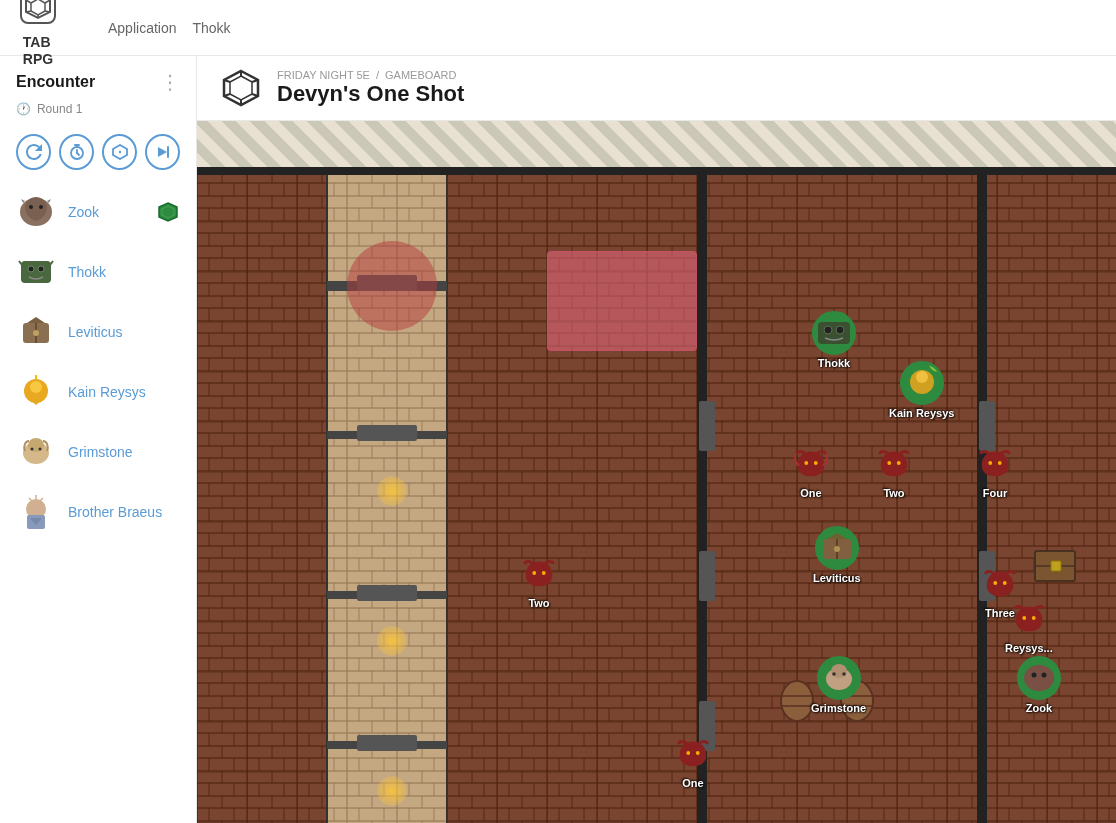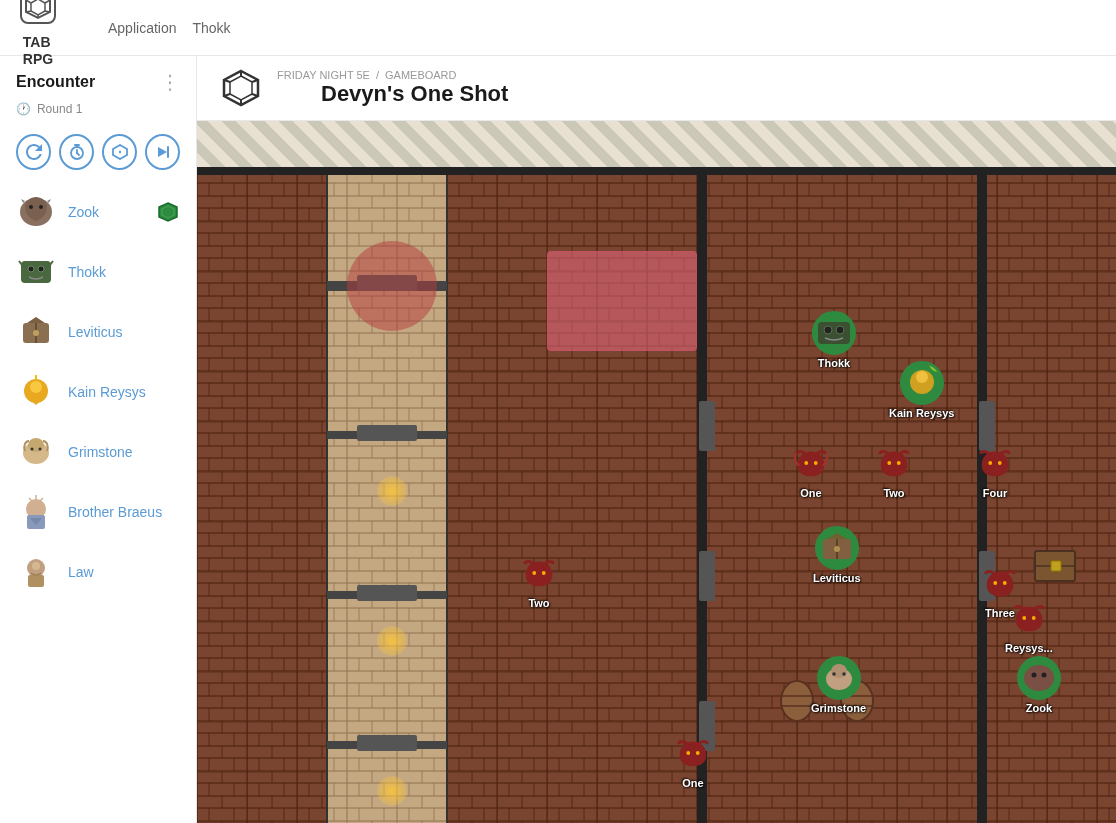"Devyn's One Shot" .gameboard-name { margin-left: 44px -> none }
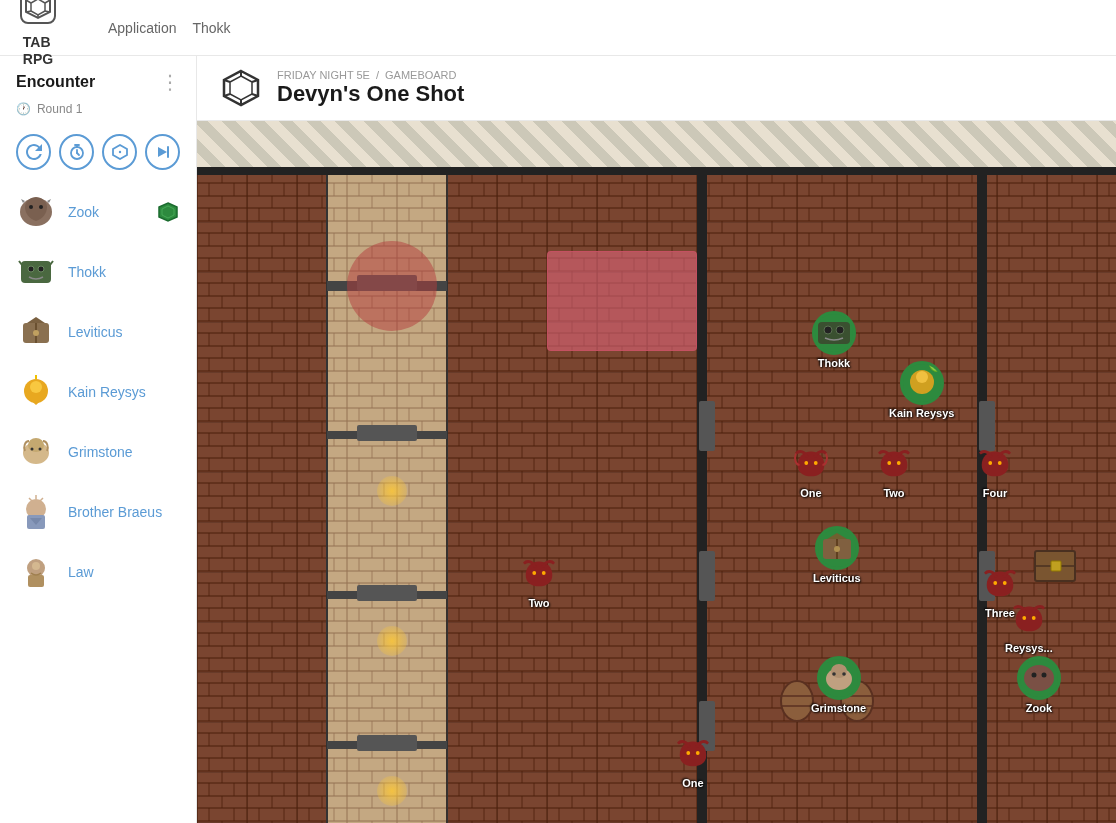"Law" div.char-item { html: <div> <div> <svg> <circle></circle> <rect></rect> <circle></circle> <path></path> </svg> </div> <span>Law</span> </div> -> none }
